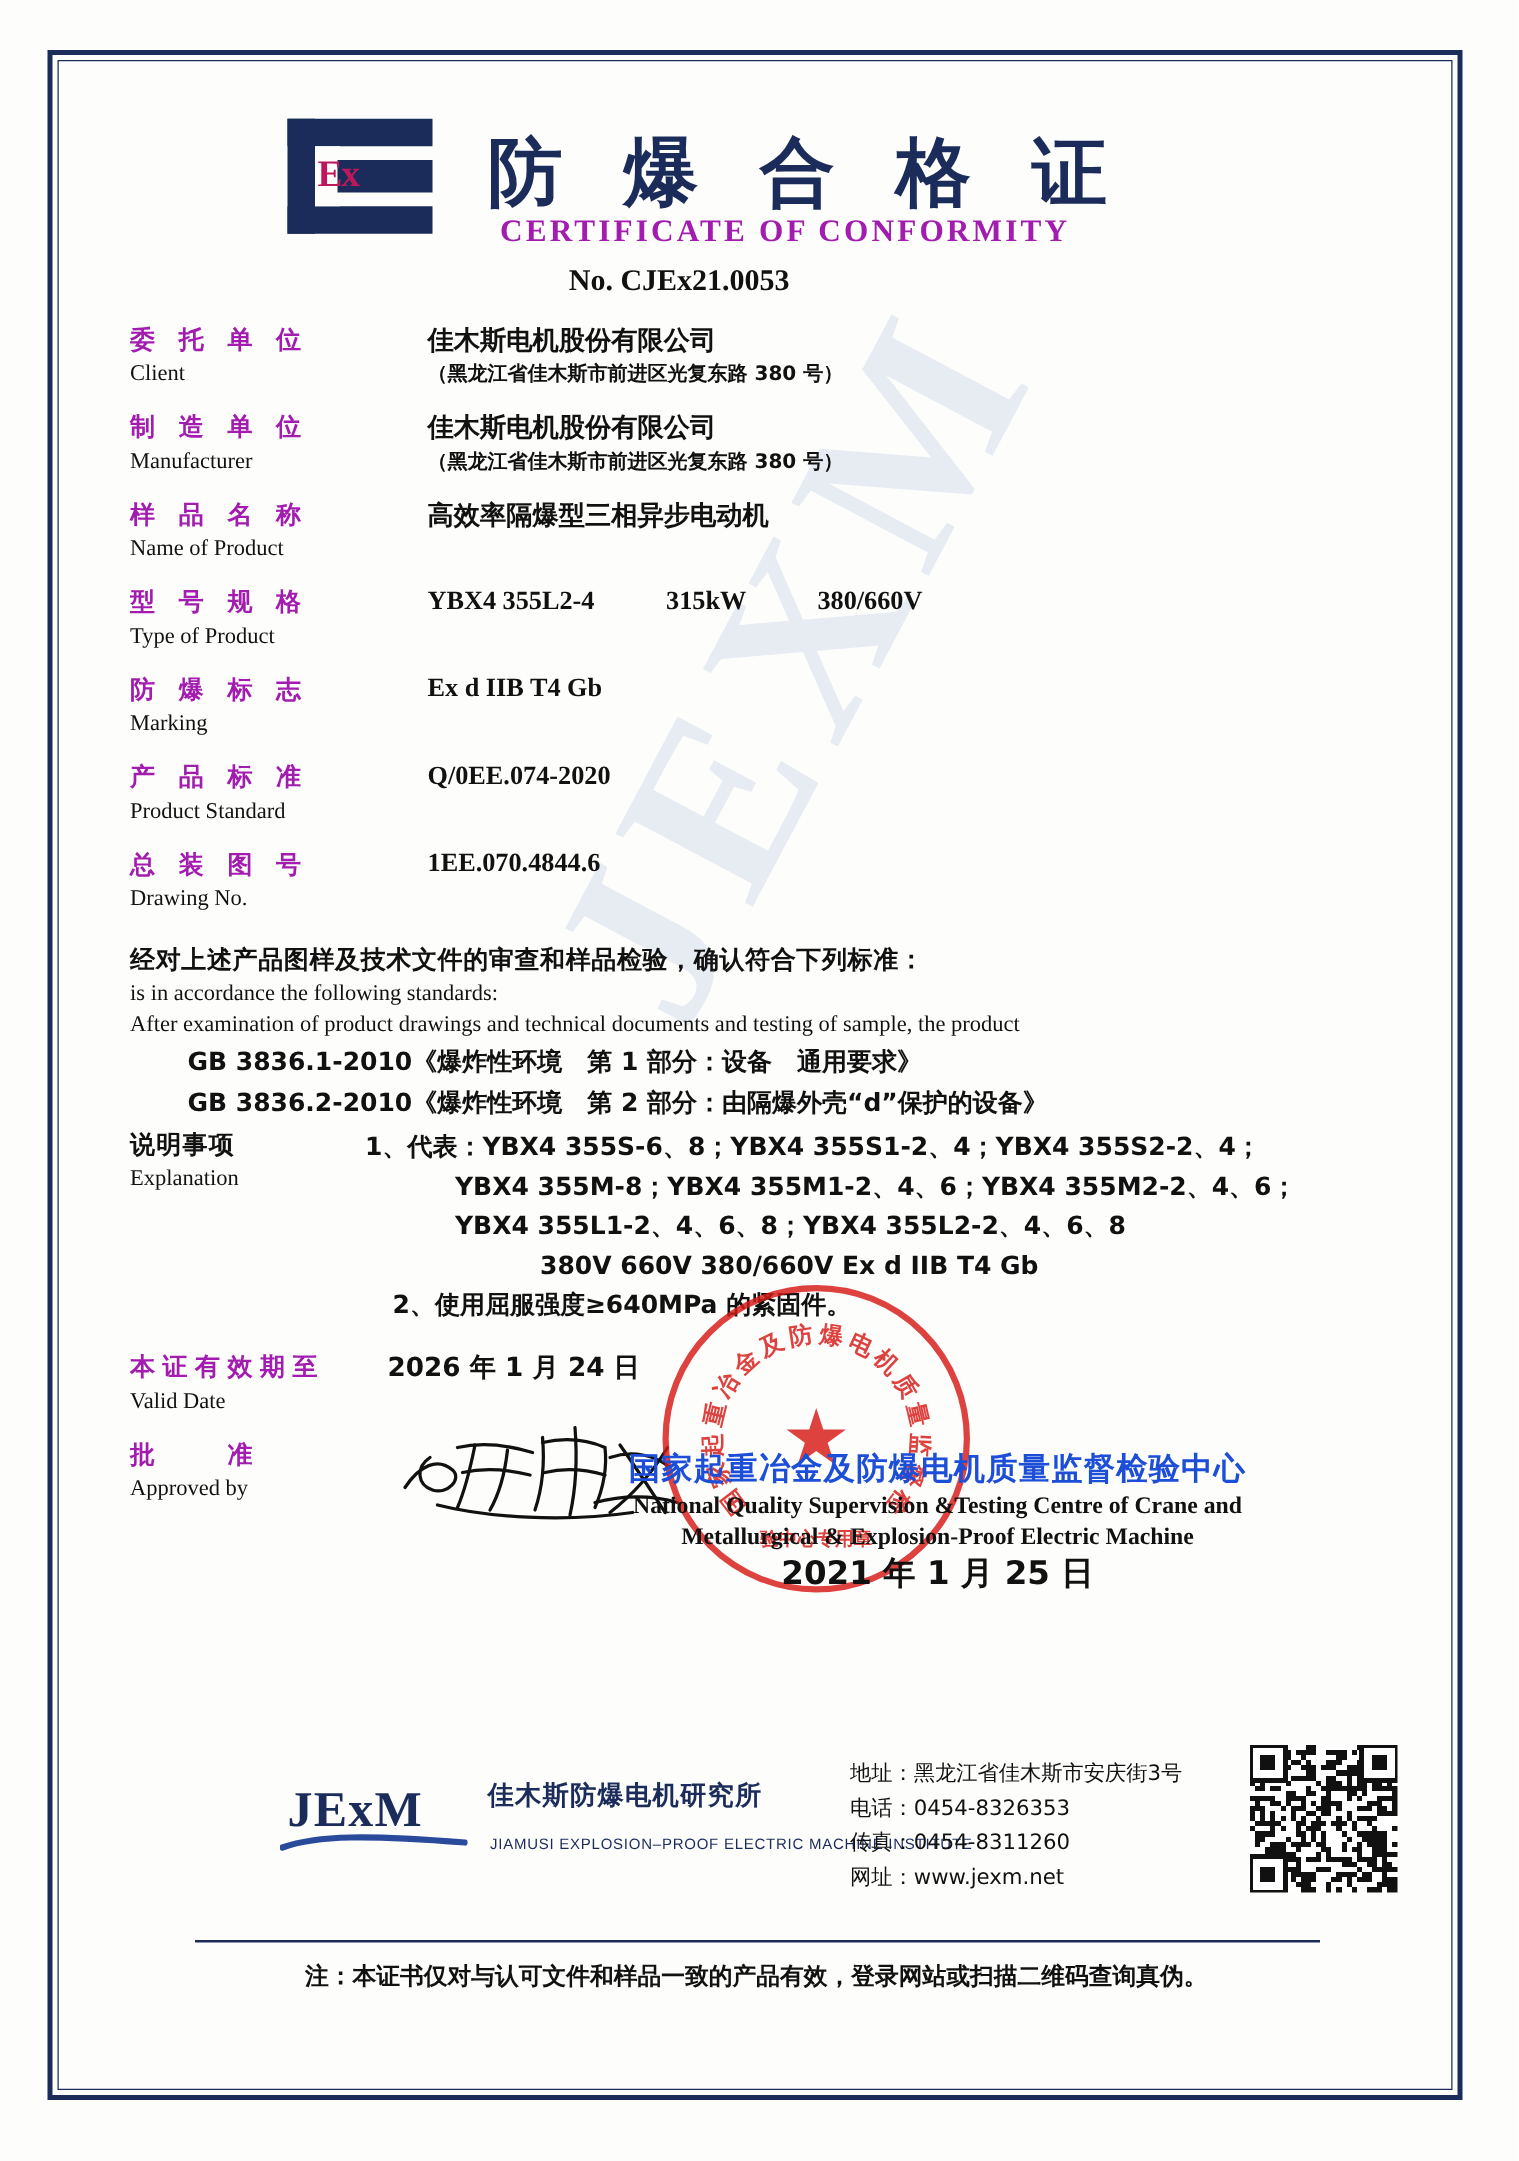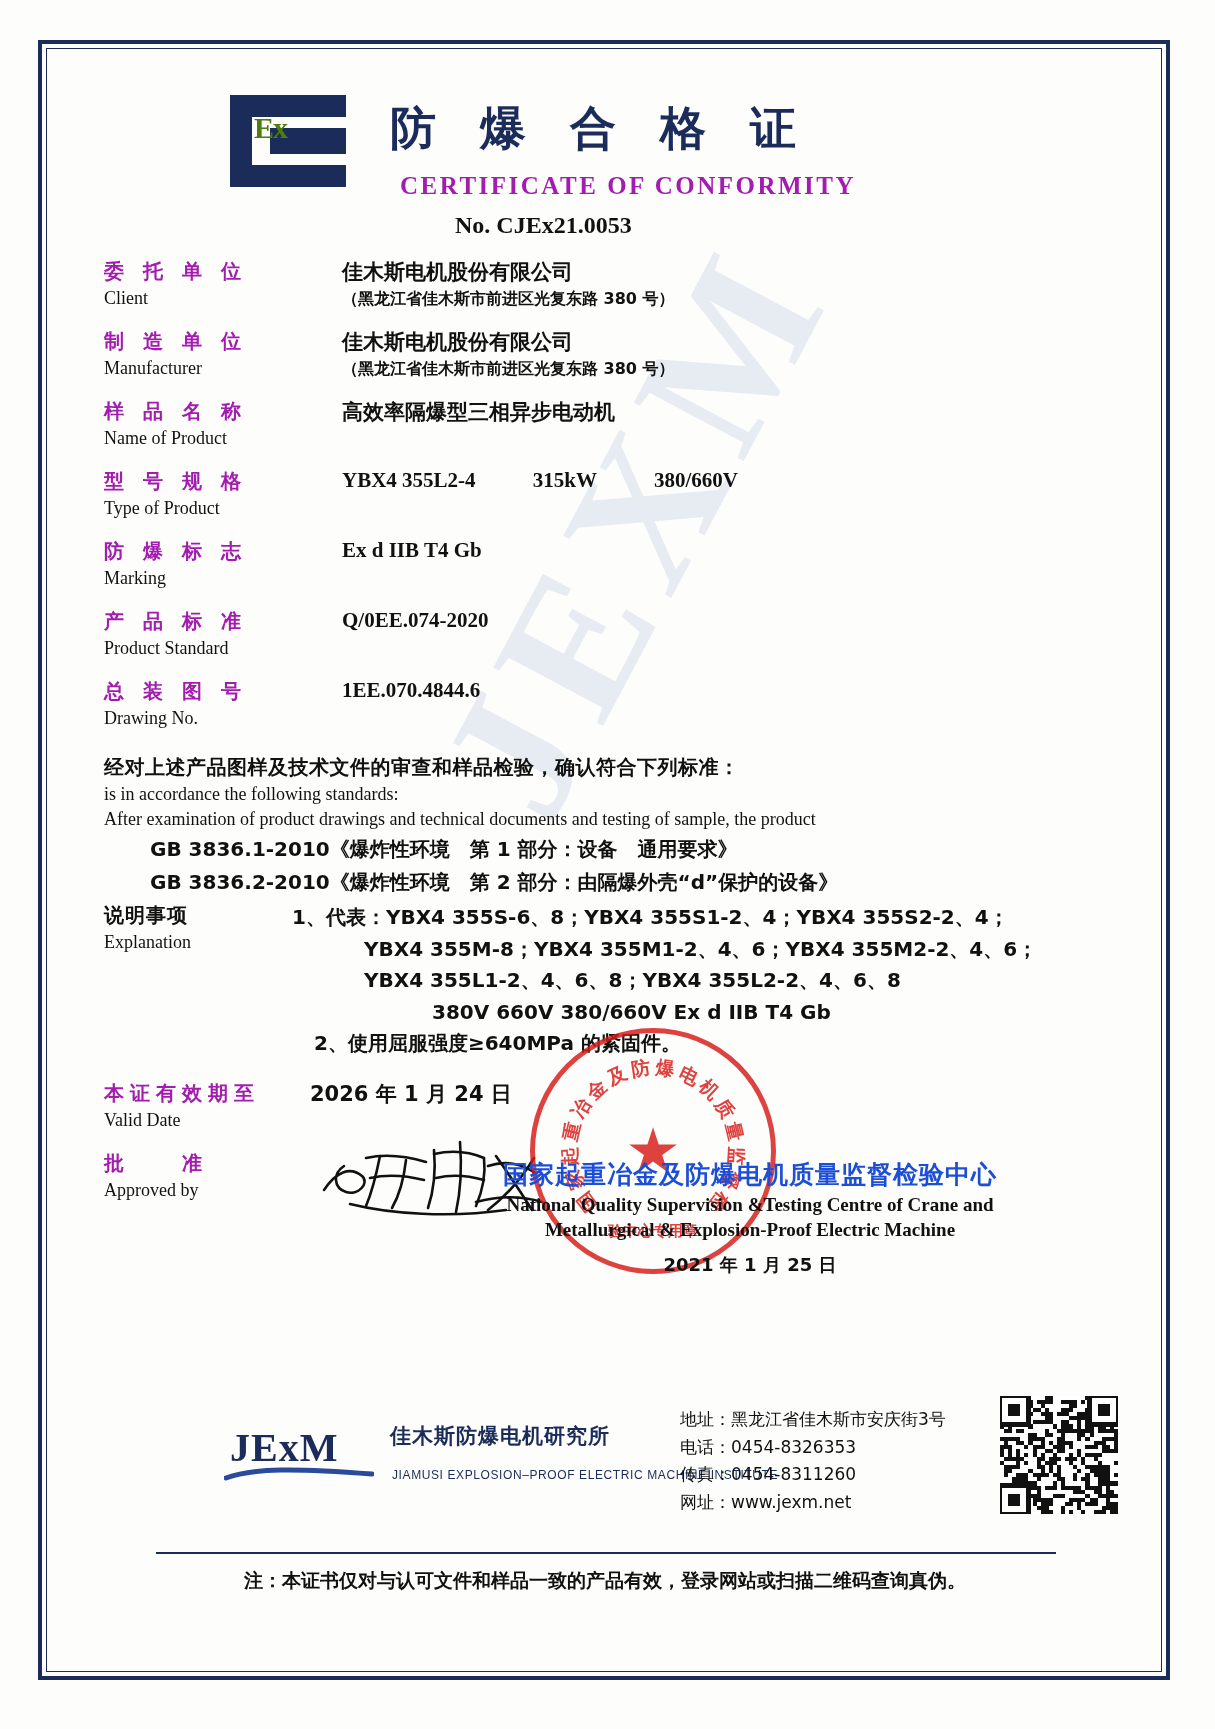"Ex" .ex-logo .ex-text { color: #4d7c0f -> #be185d; top: 16px -> 28px }
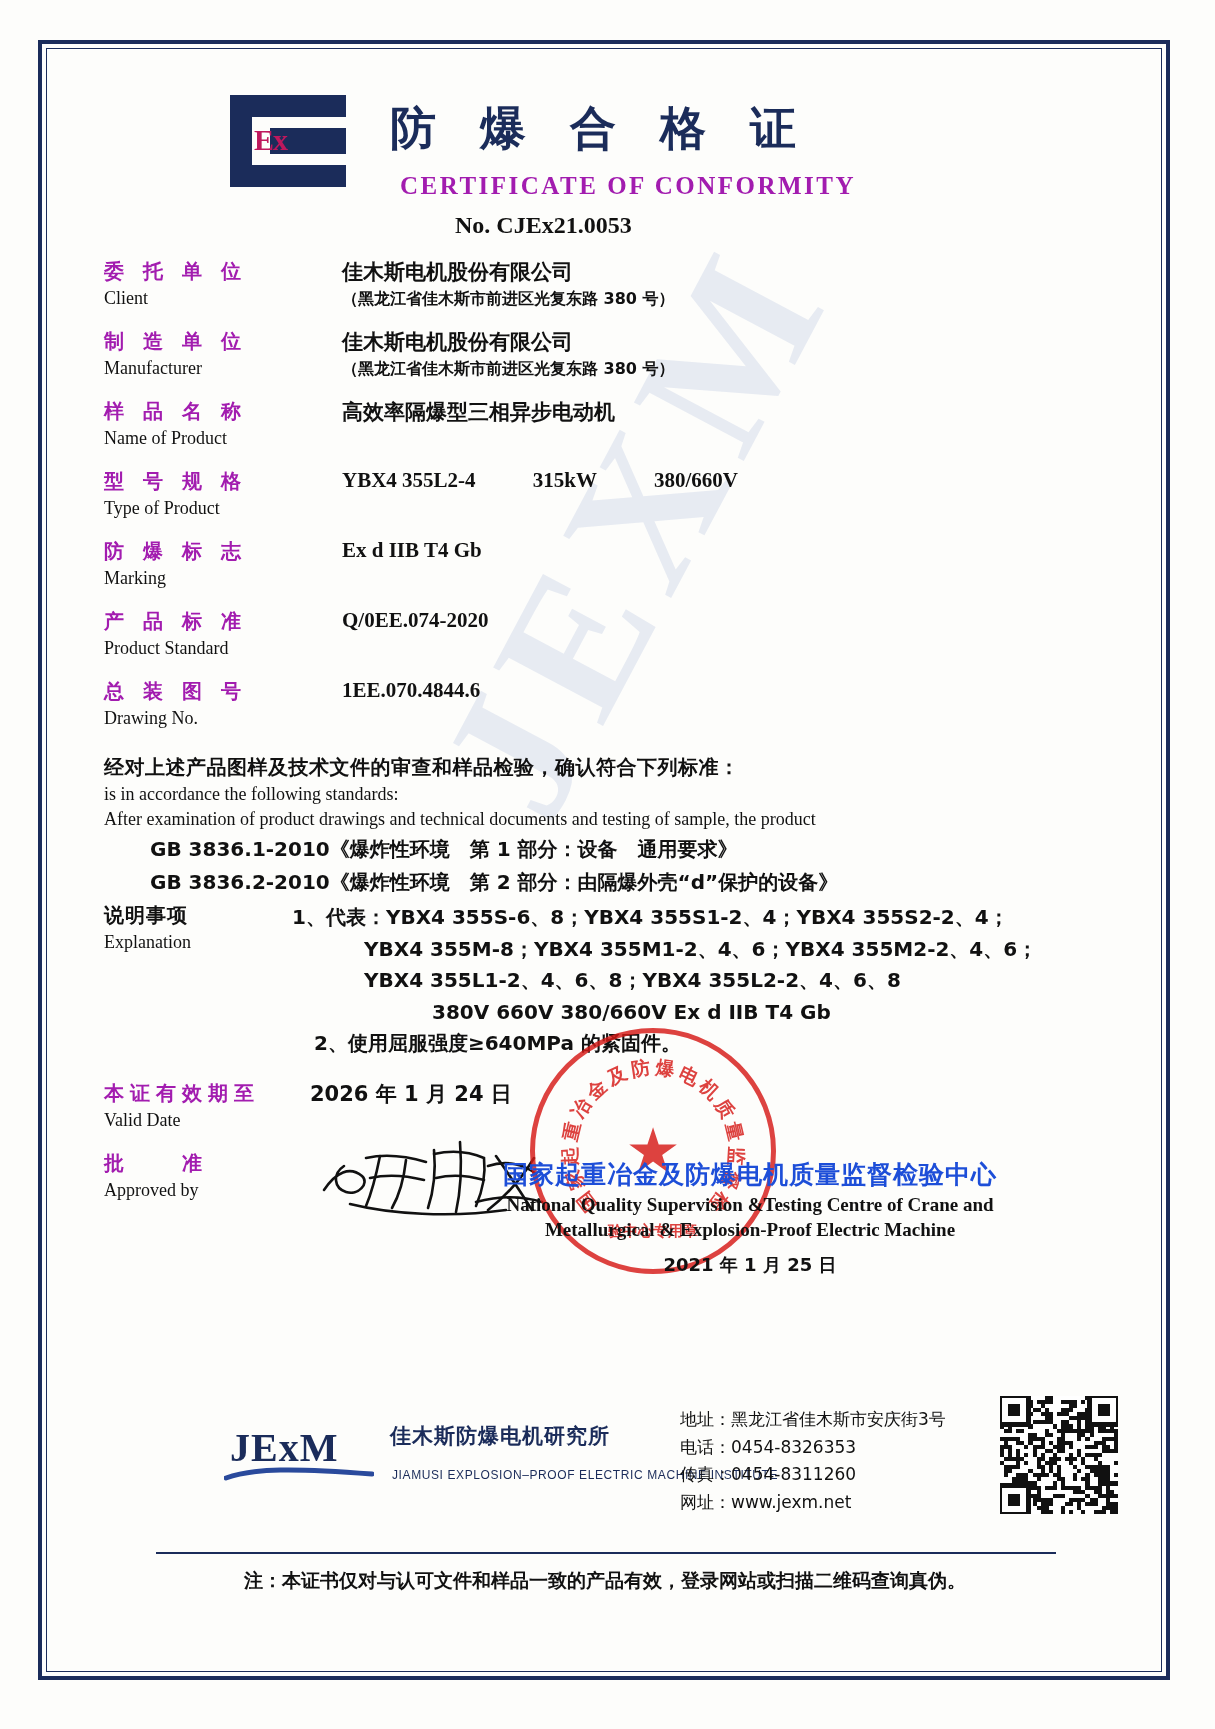"防 爆 合 格 证" .title-cn { font-size: 46px -> 60px }
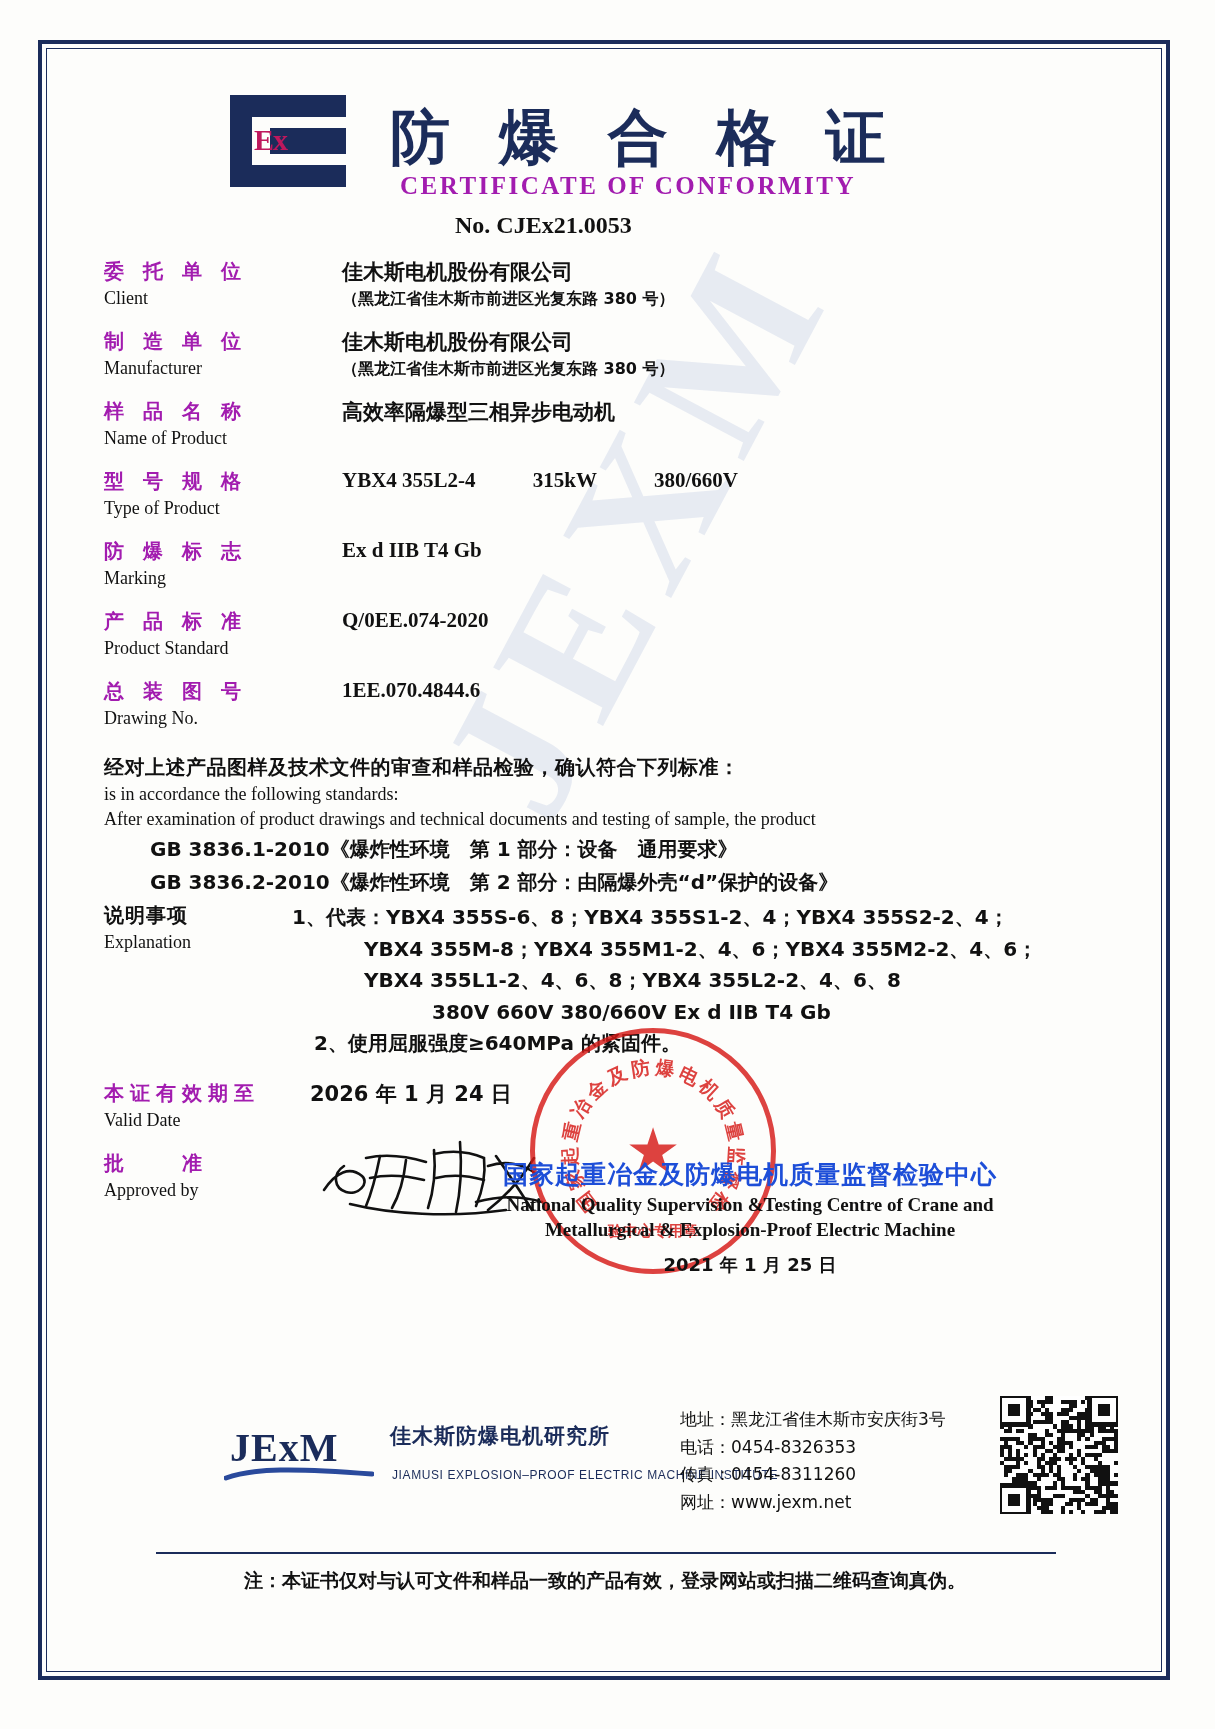"2021 年 1 月 25" .org-date { font-size: 18px -> 26px; margin-top: 12px -> none }
